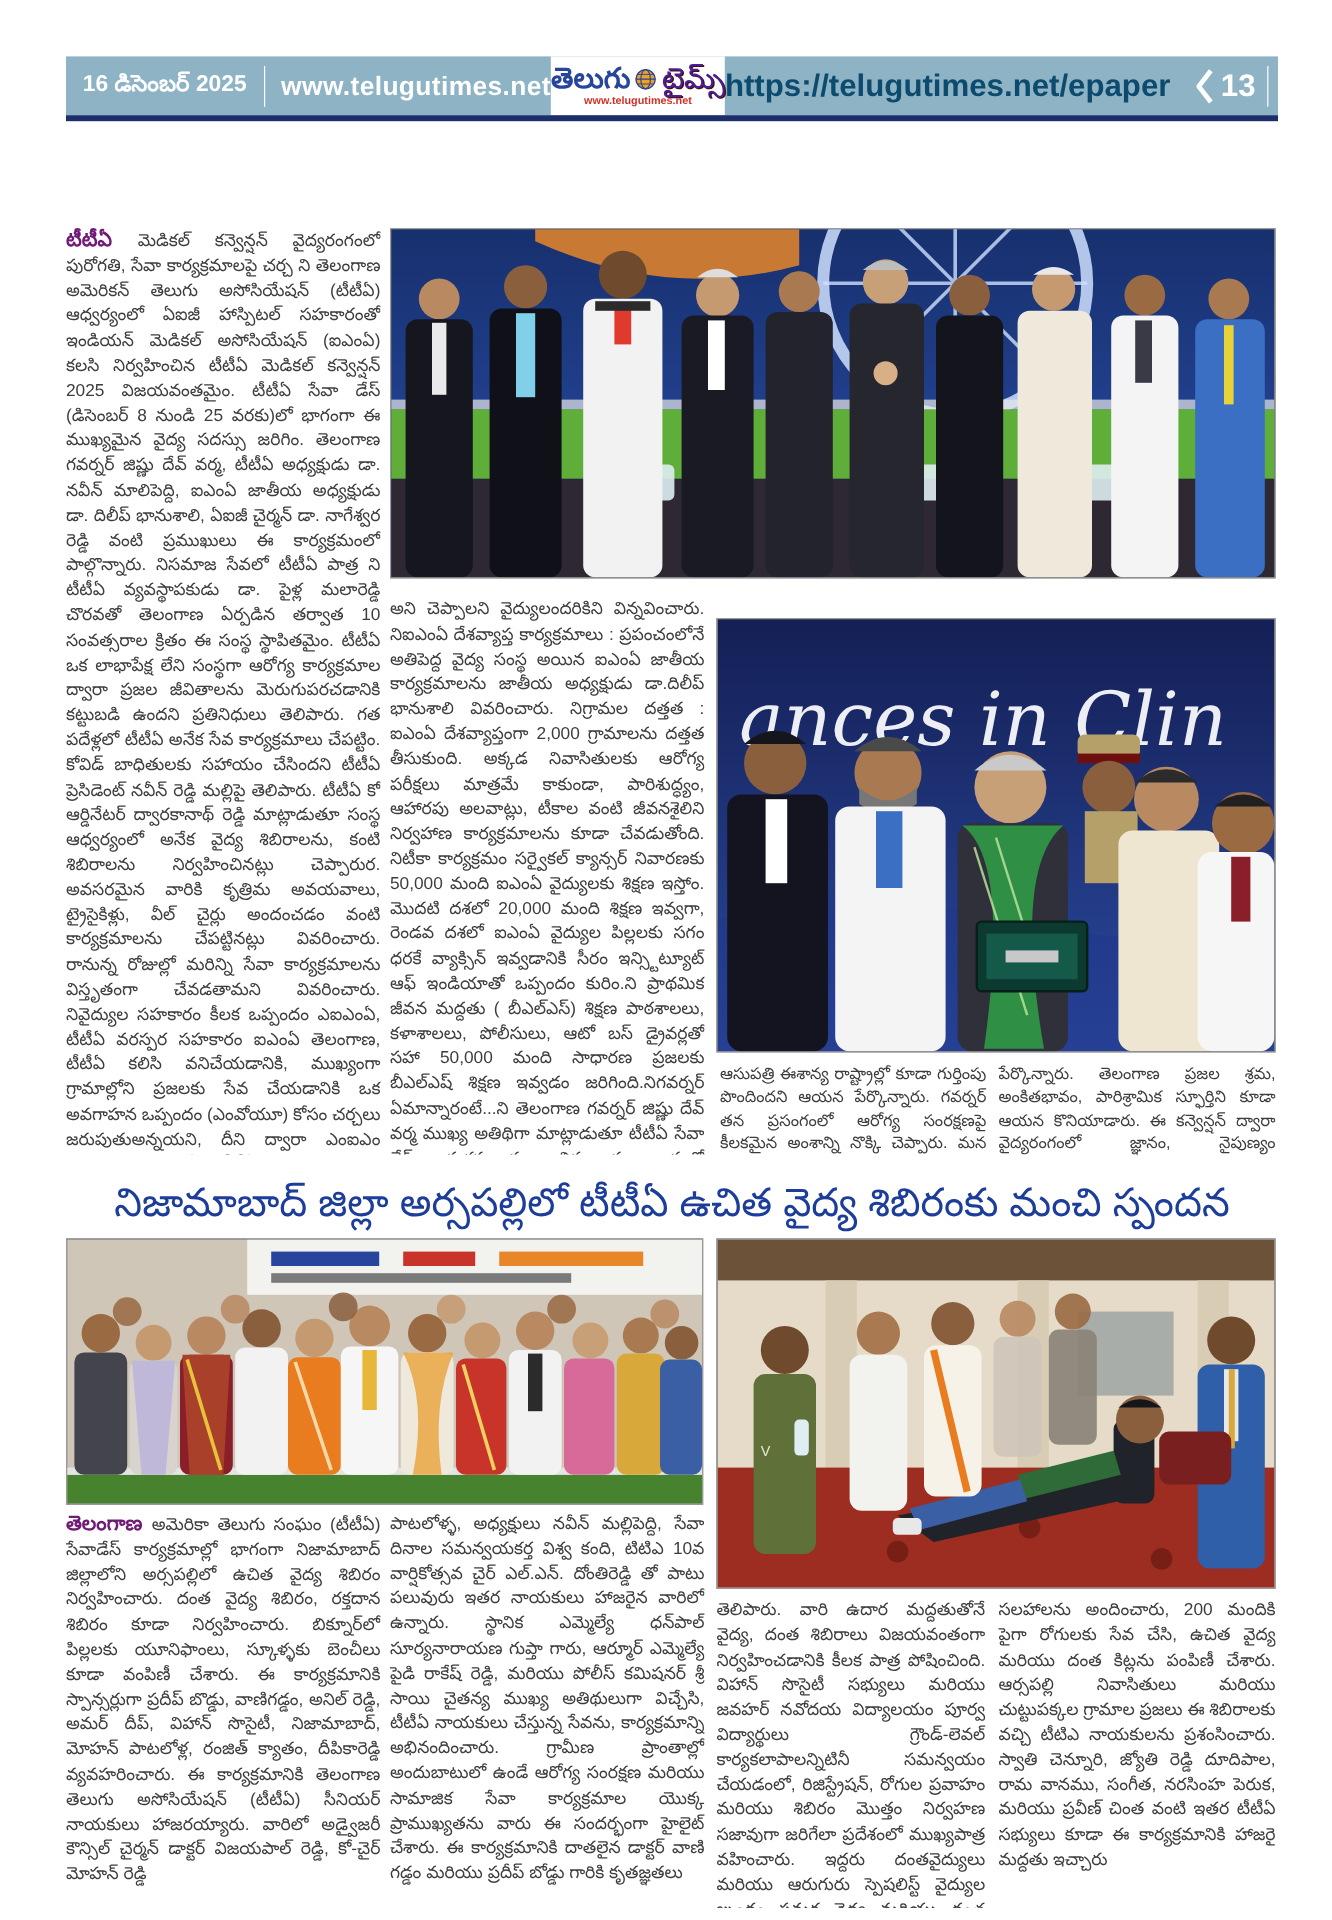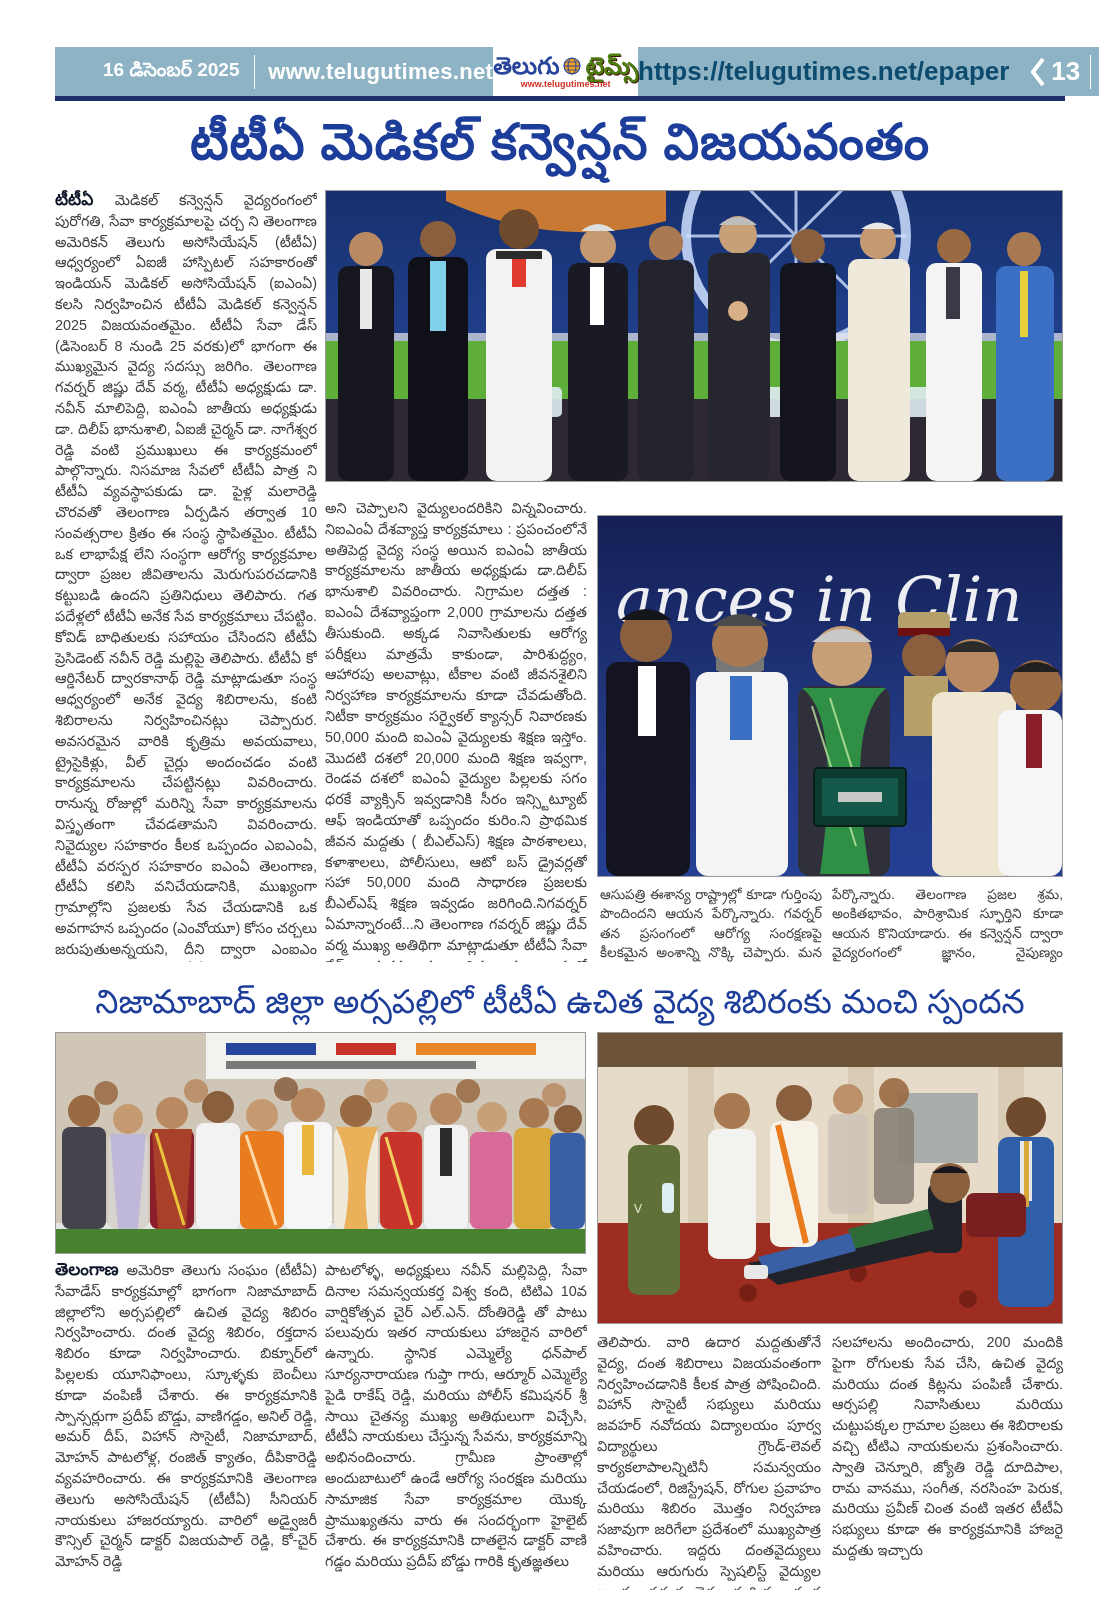"16 డిసెంబర్ 2025" .topbar { padding-left: 34px -> none }
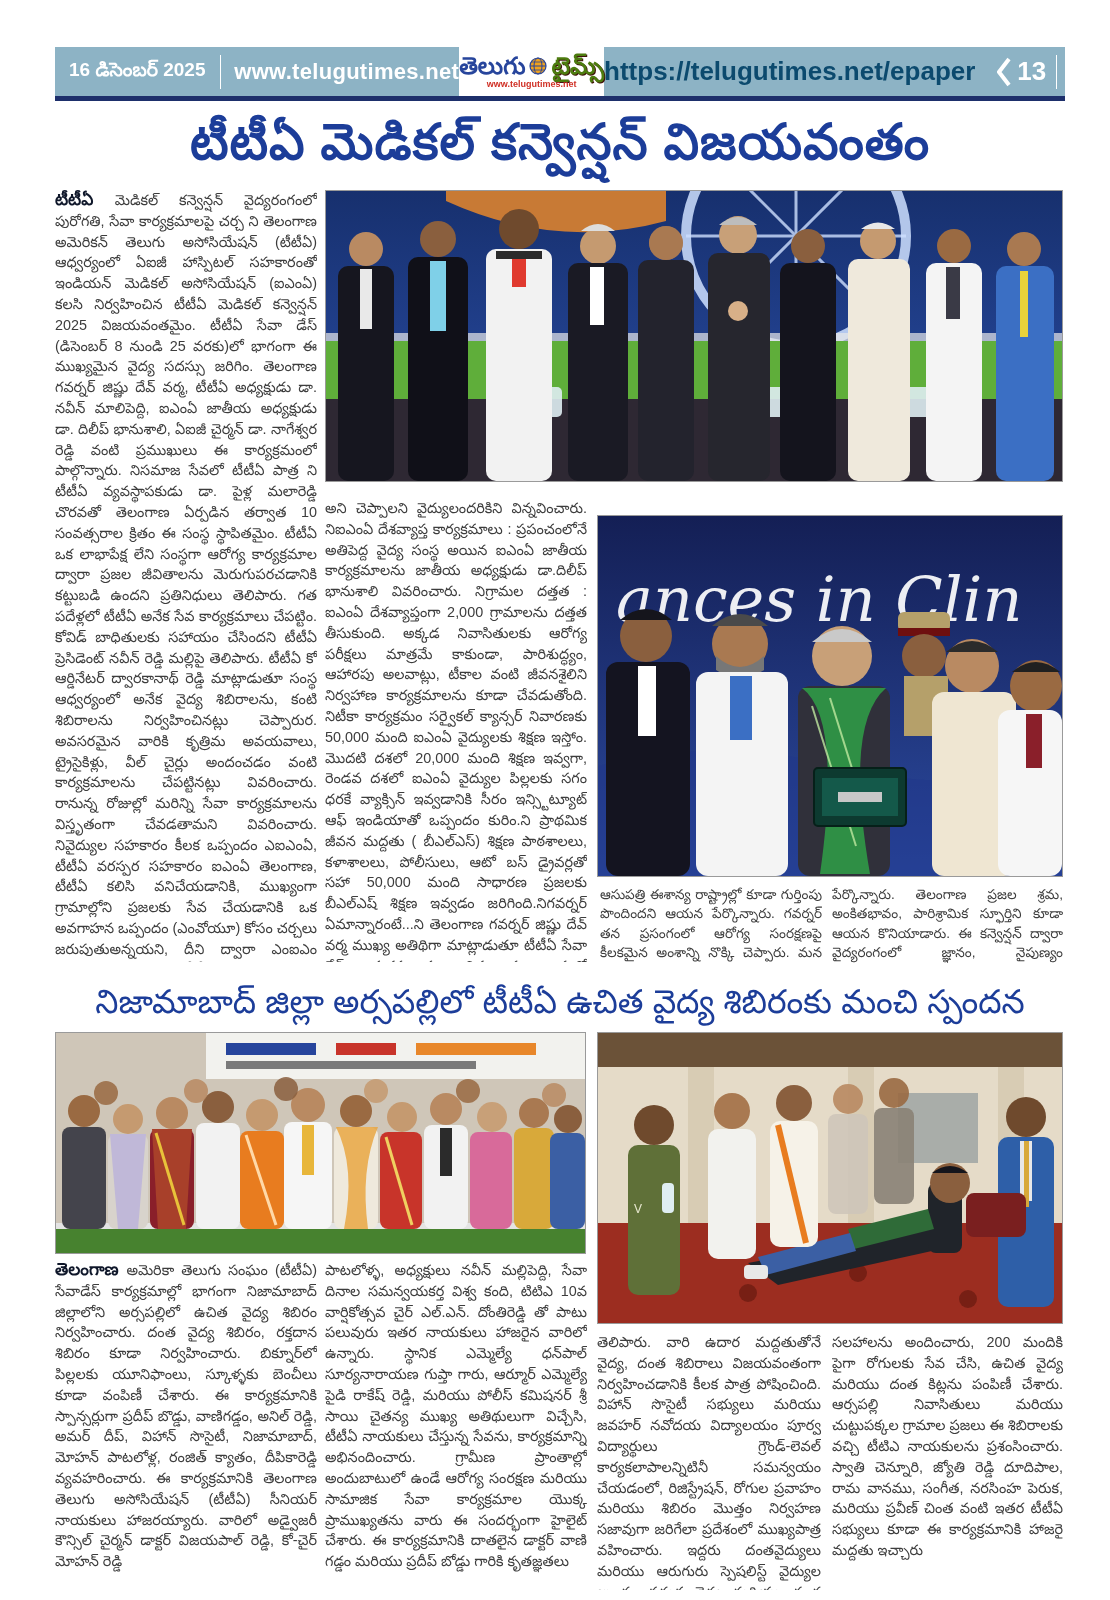"టైమ్స్" .logo-times { color: #4d7c0f -> #4c1d95; font-weight: bold -> normal }
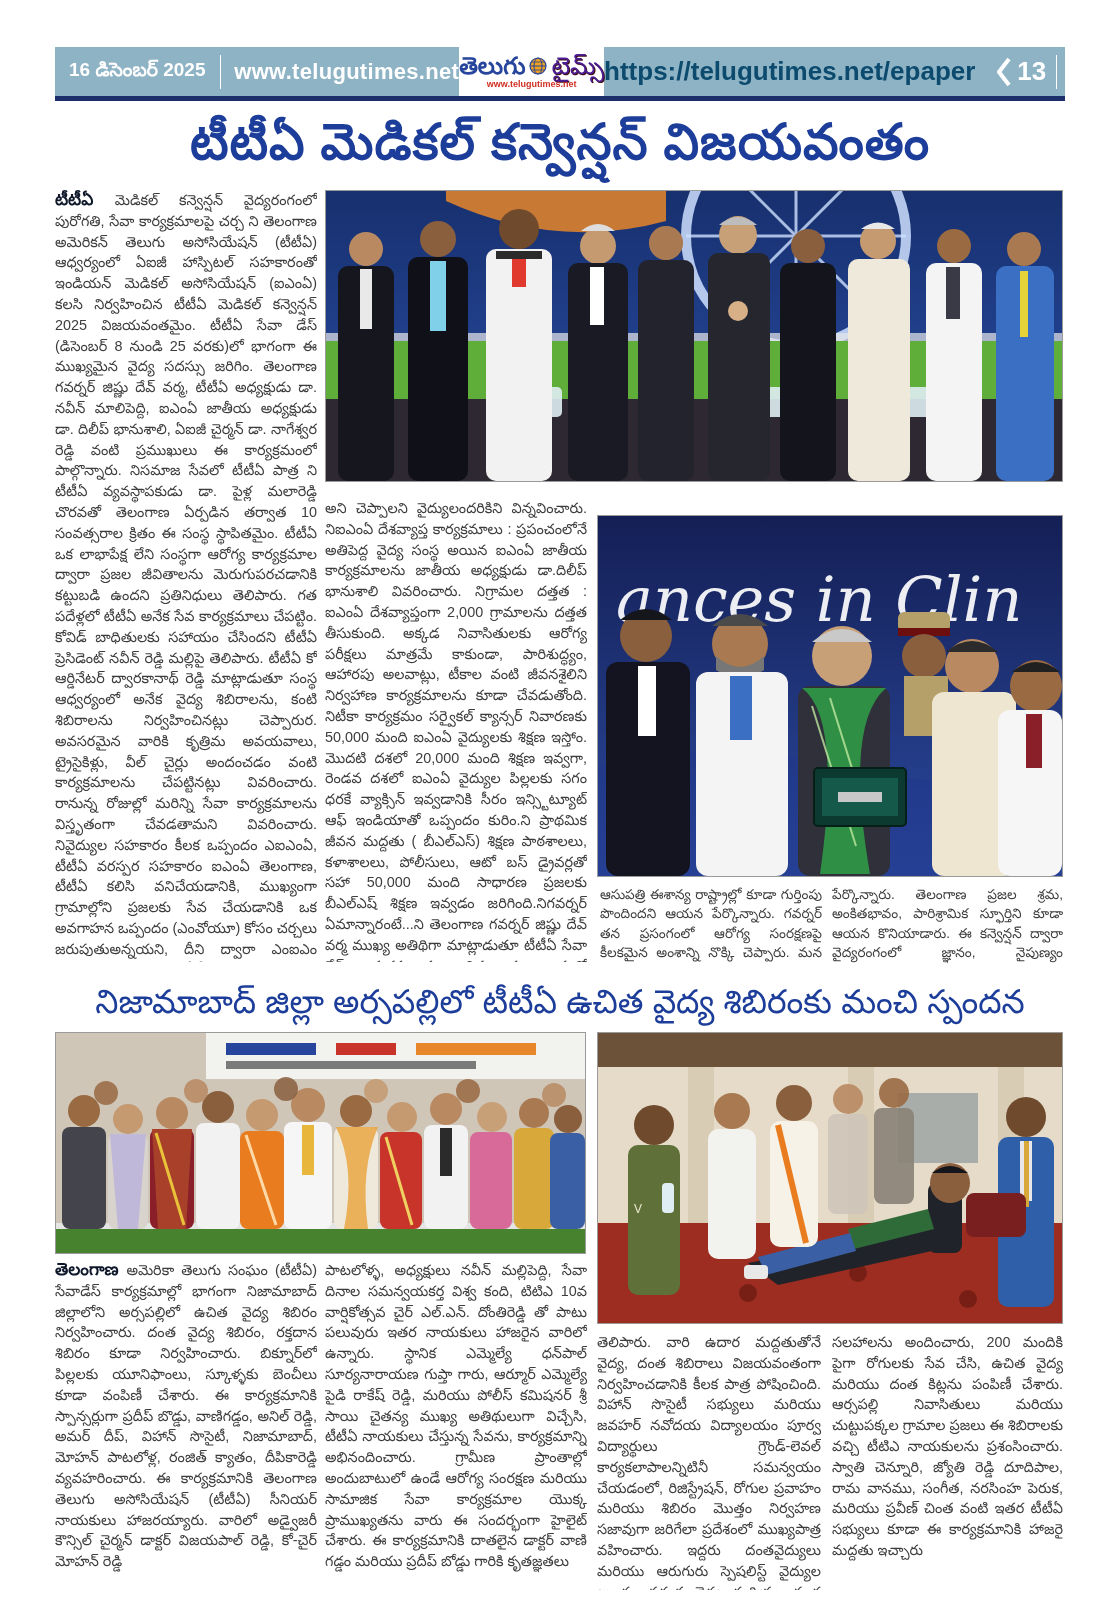"టీటీఏ మెడికల్ కన్వెన్షన్ విజయవంతం" div.abs { html: <div>టీటీఏ మెడికల్ కన్వెన్షన్ విజయవంతం</div> -> none }
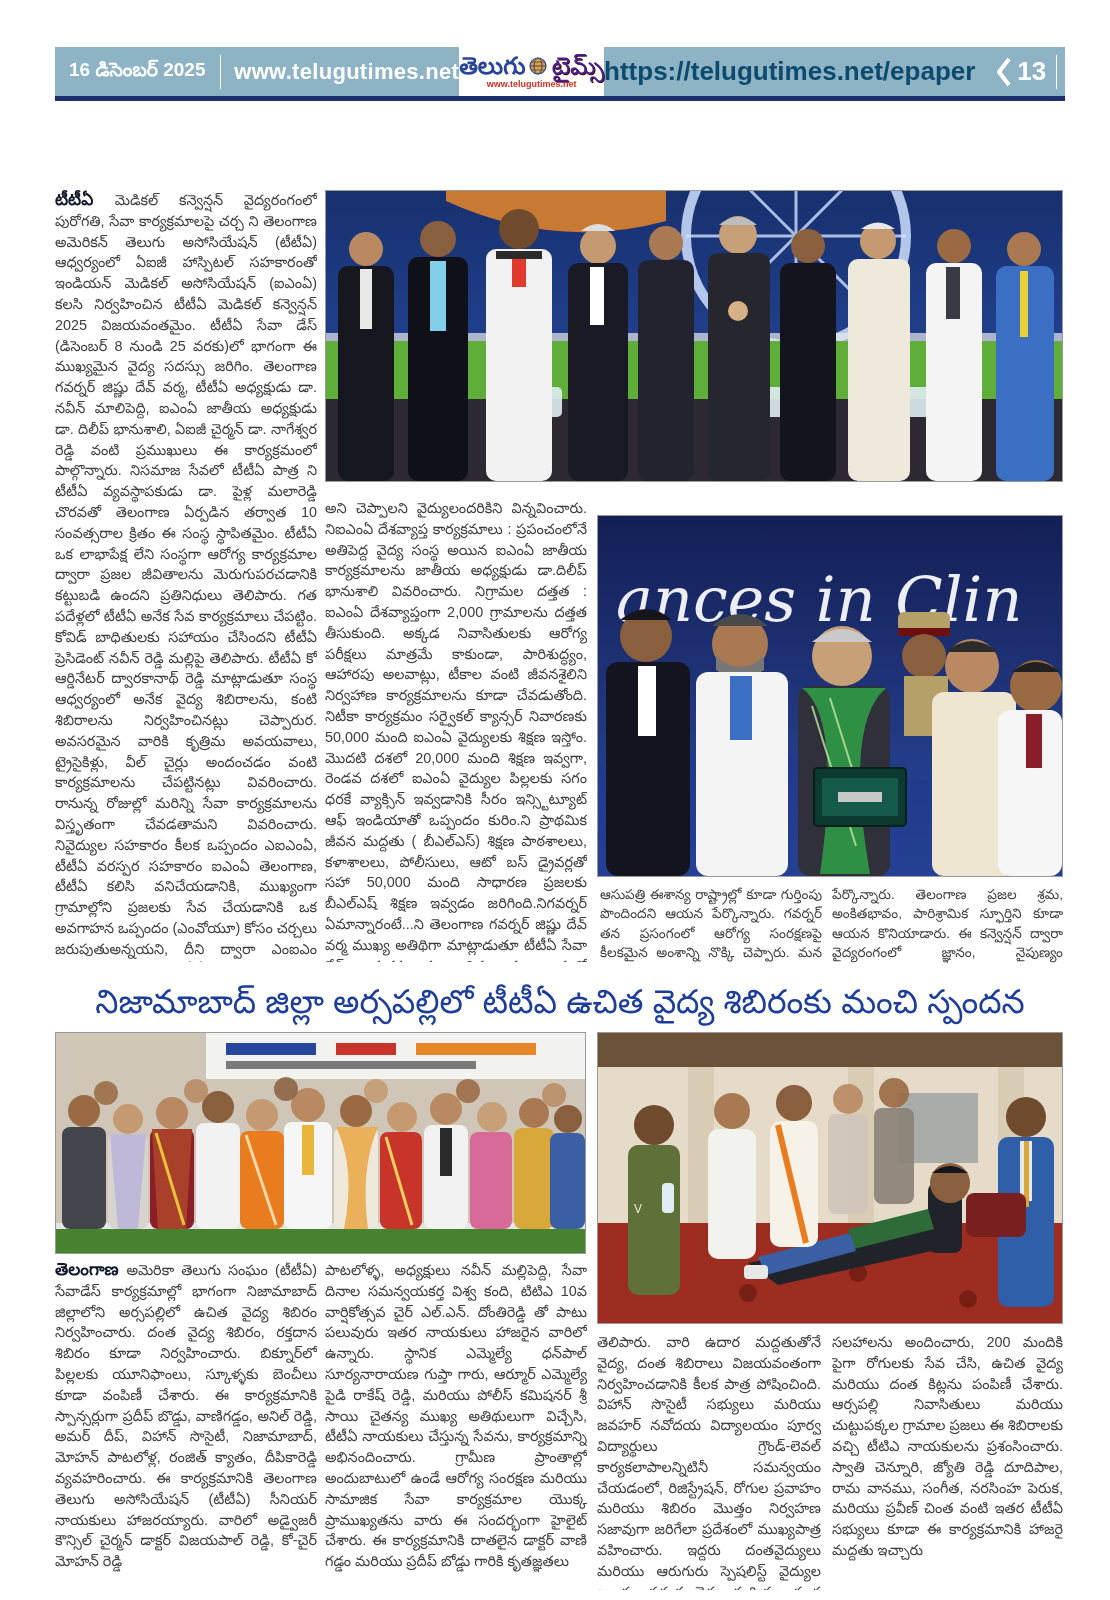"టీటీఏ" .lead { color: #0f172a -> #701a75 }
